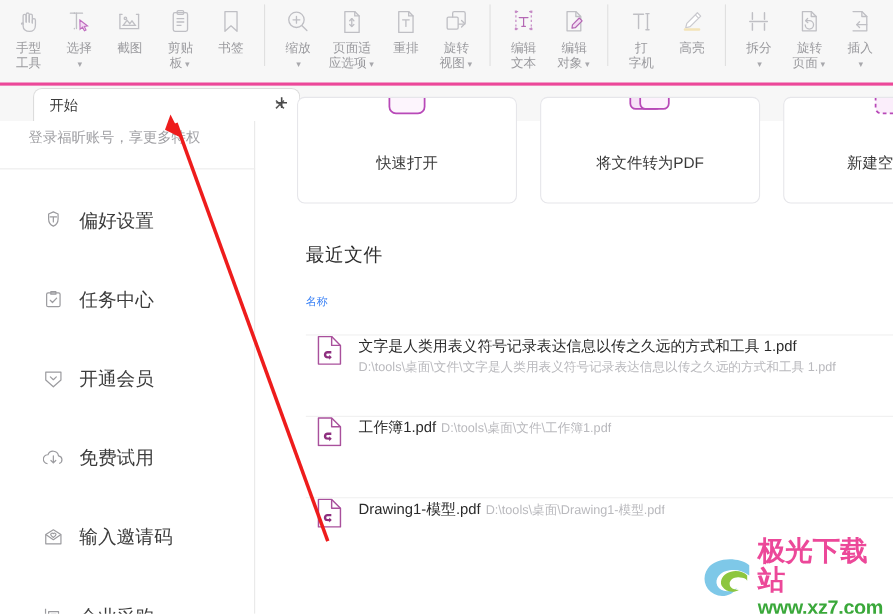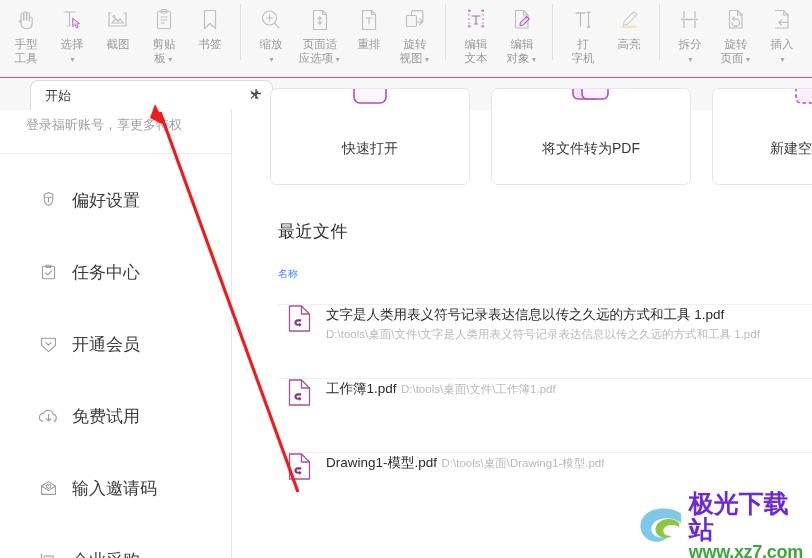"手型" .toolbar { border-bottom: 1px solid #ec4899 -> 3px solid #ec4899 }
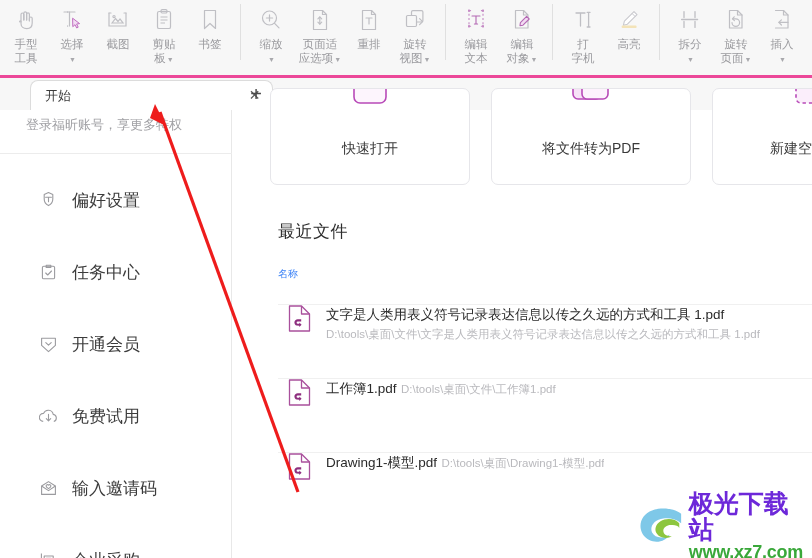"极光下载站" .wm-cn { color: #6d28d9 -> #ec4899; font-family: none -> Liberation Mono, monospace }
